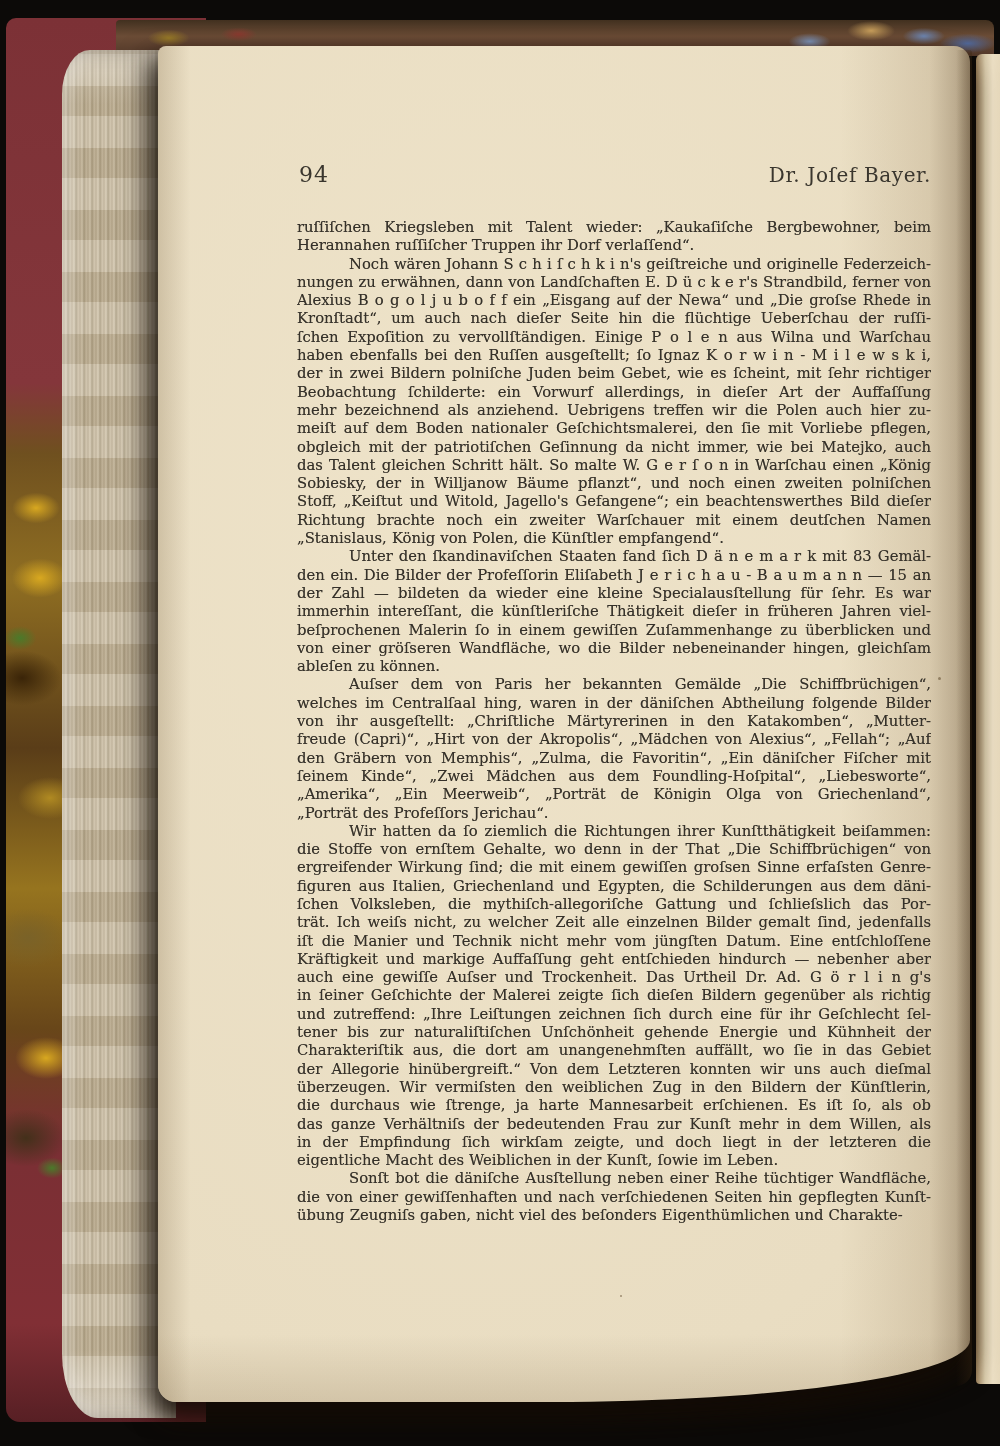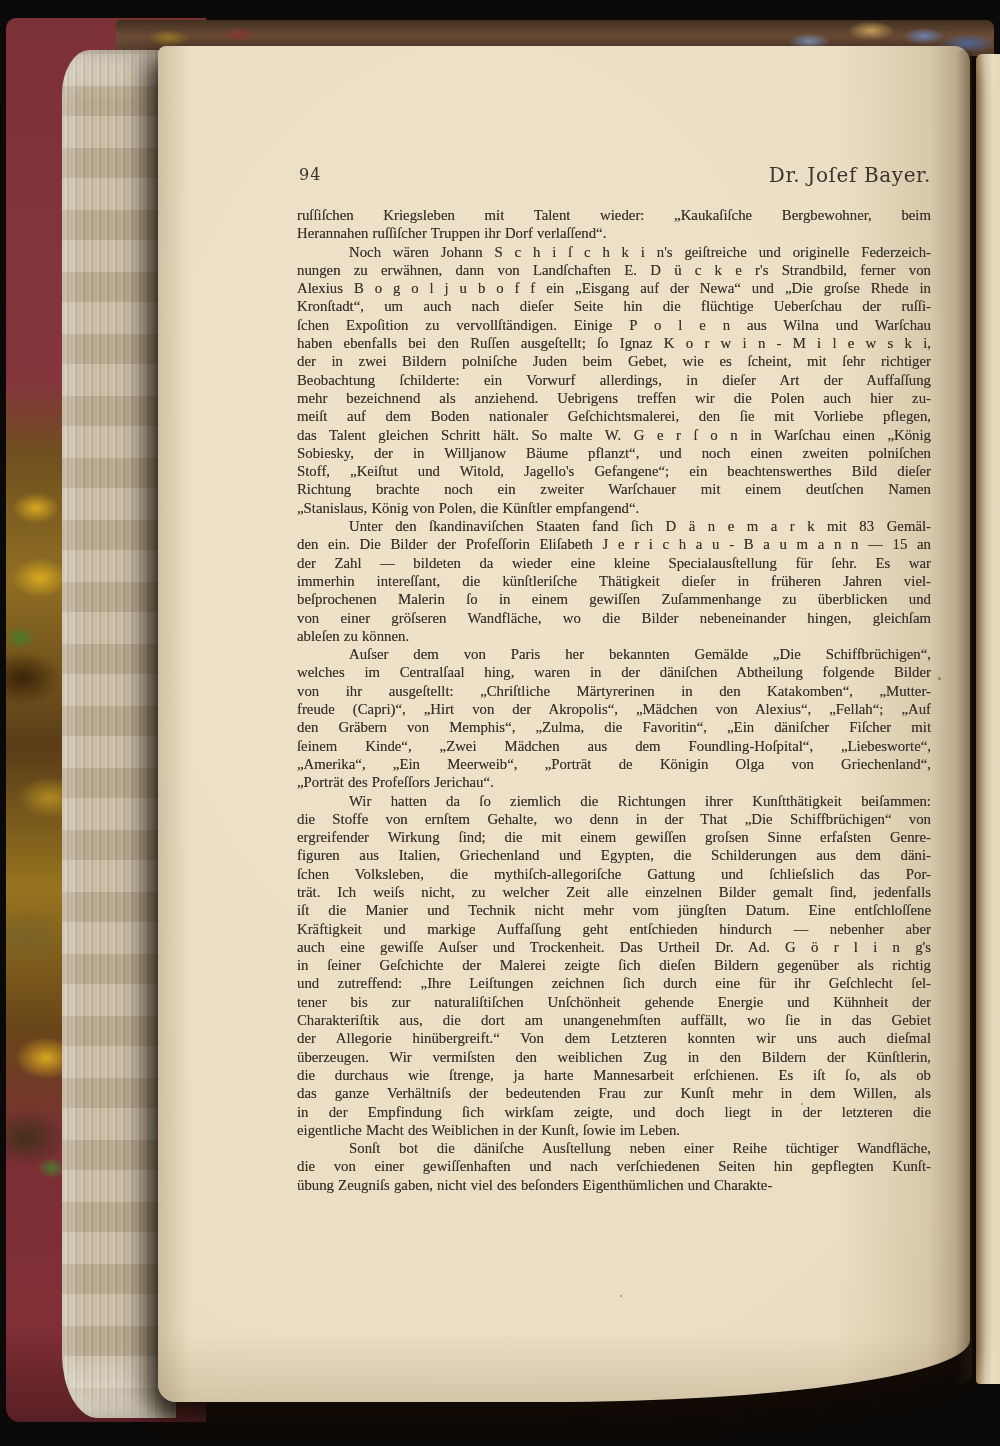"94" .pagenum { font-size: 16px -> 22px }
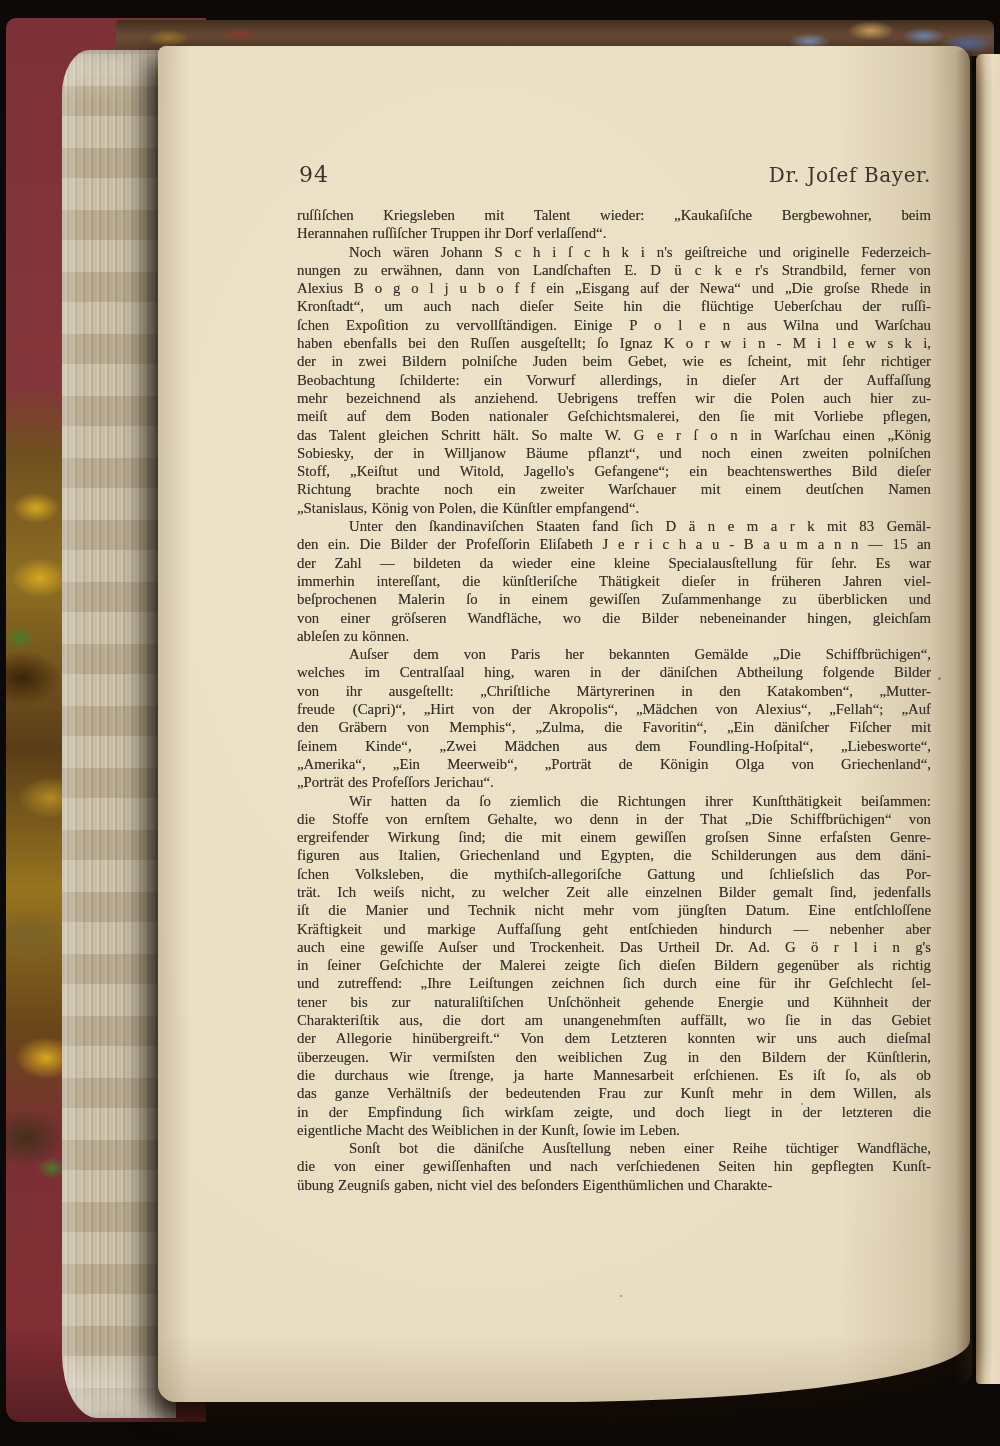"ruſſiſchen Kriegsleben mit Talent" .text-block { font-family: Liberation Serif, serif -> none; margin-top: 18px -> 30px }
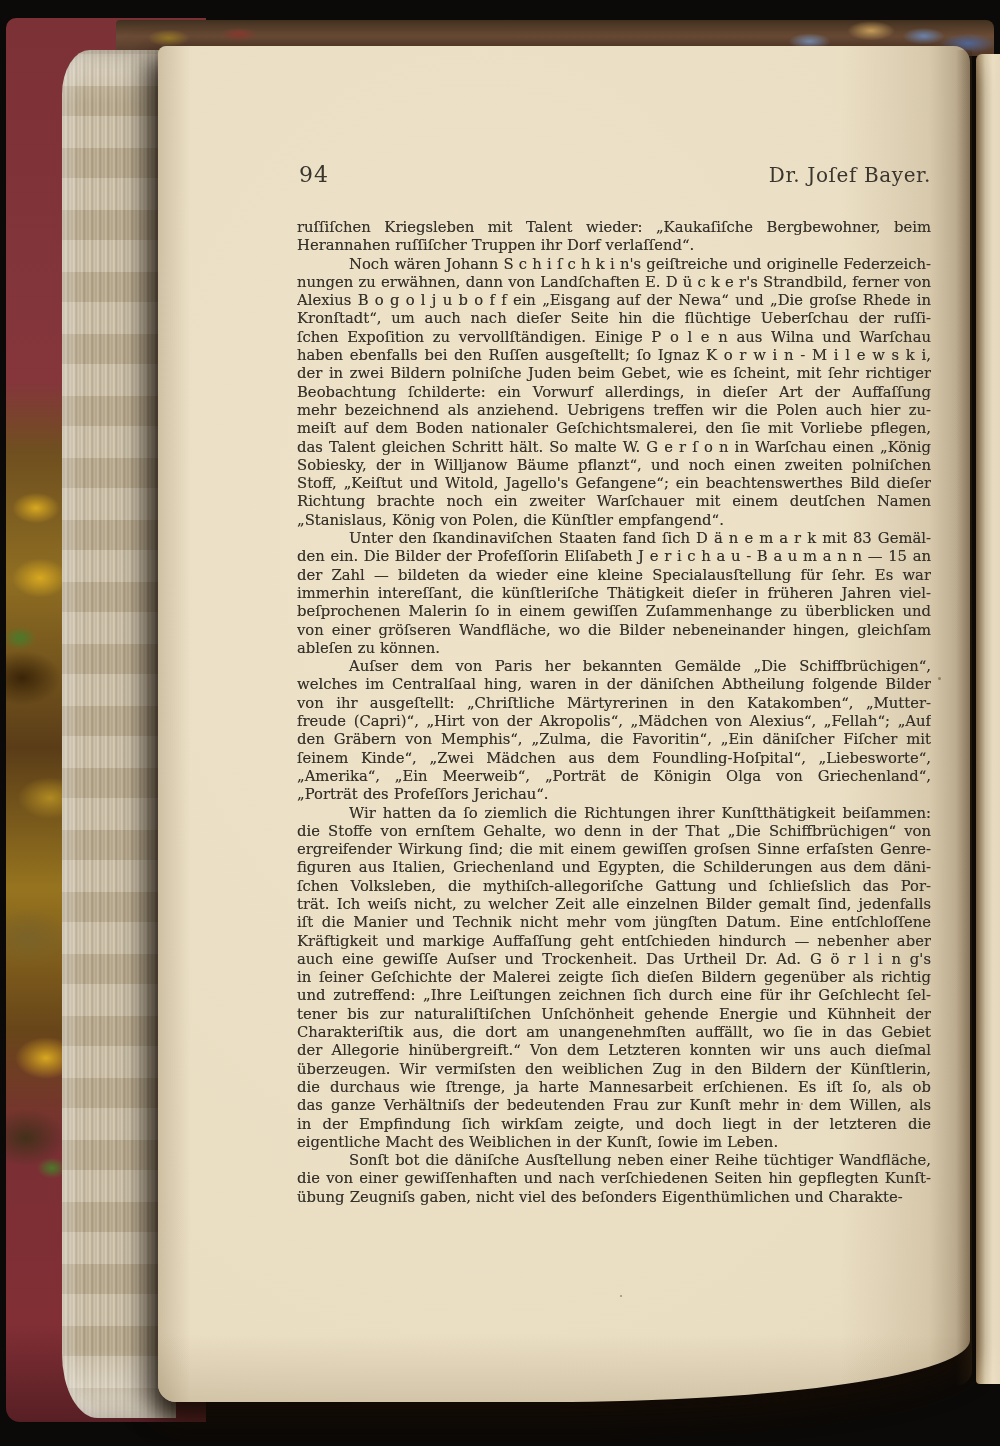"obgleich mit der patriotiſchen Geſinnung" div.line { html: none -> <div>obgleich mit der patriotiſchen Geſinnung da nicht immer, wie bei Matejko, auch</div> }
